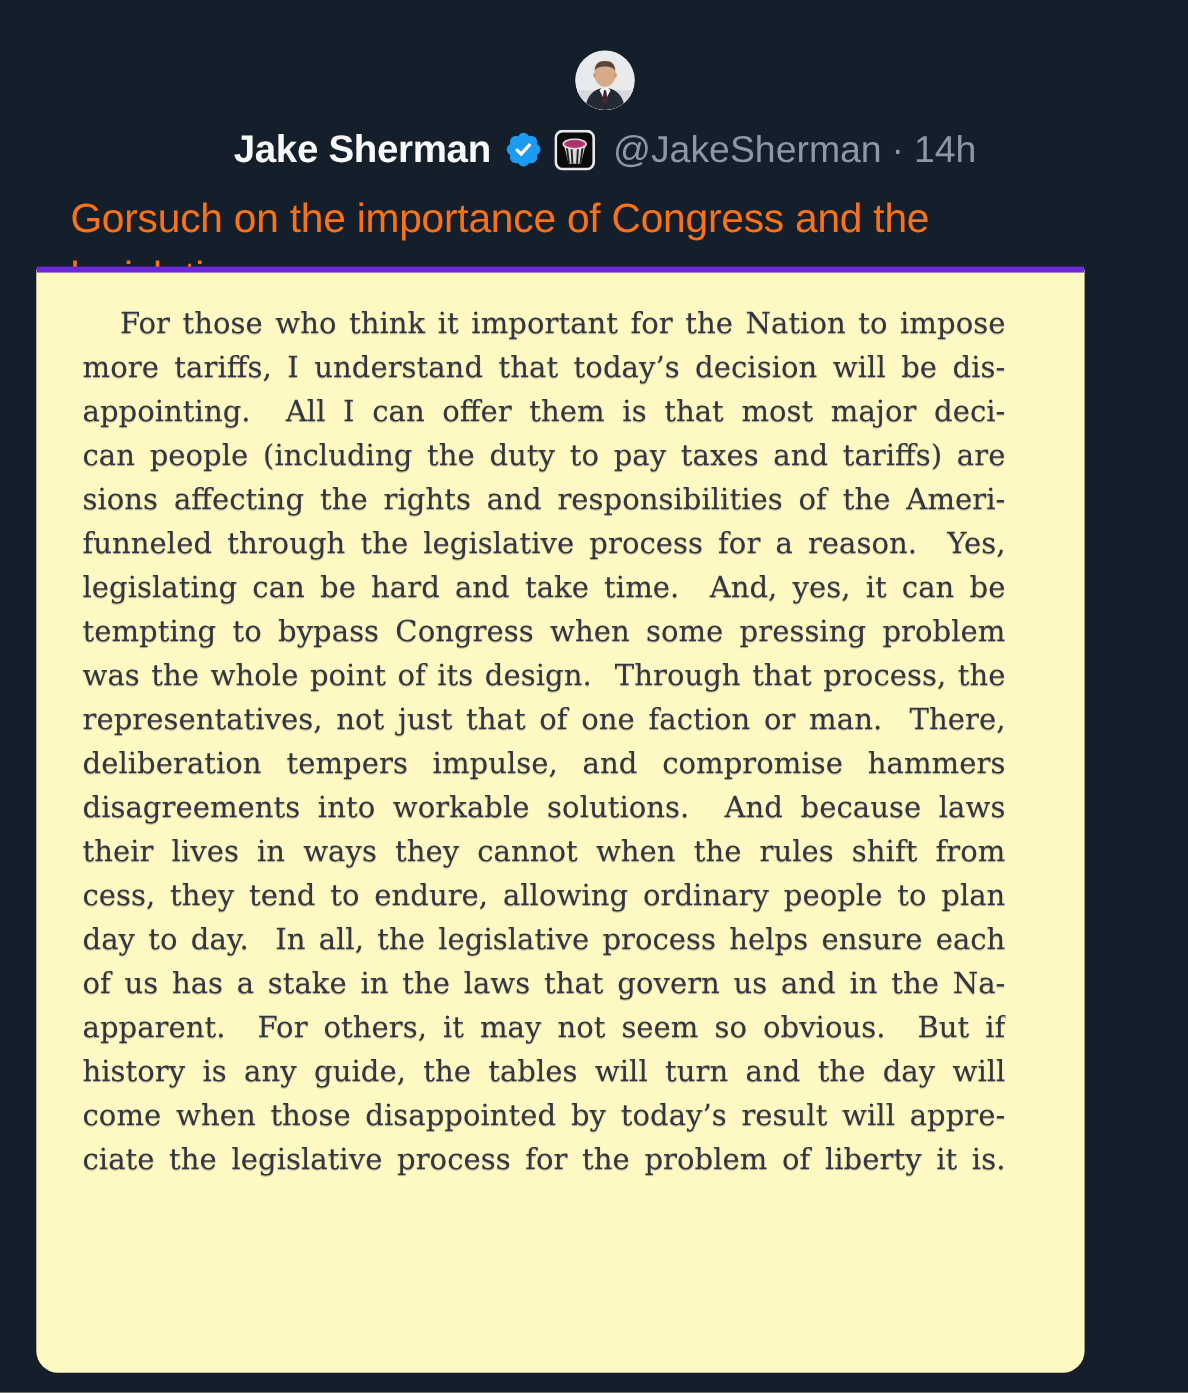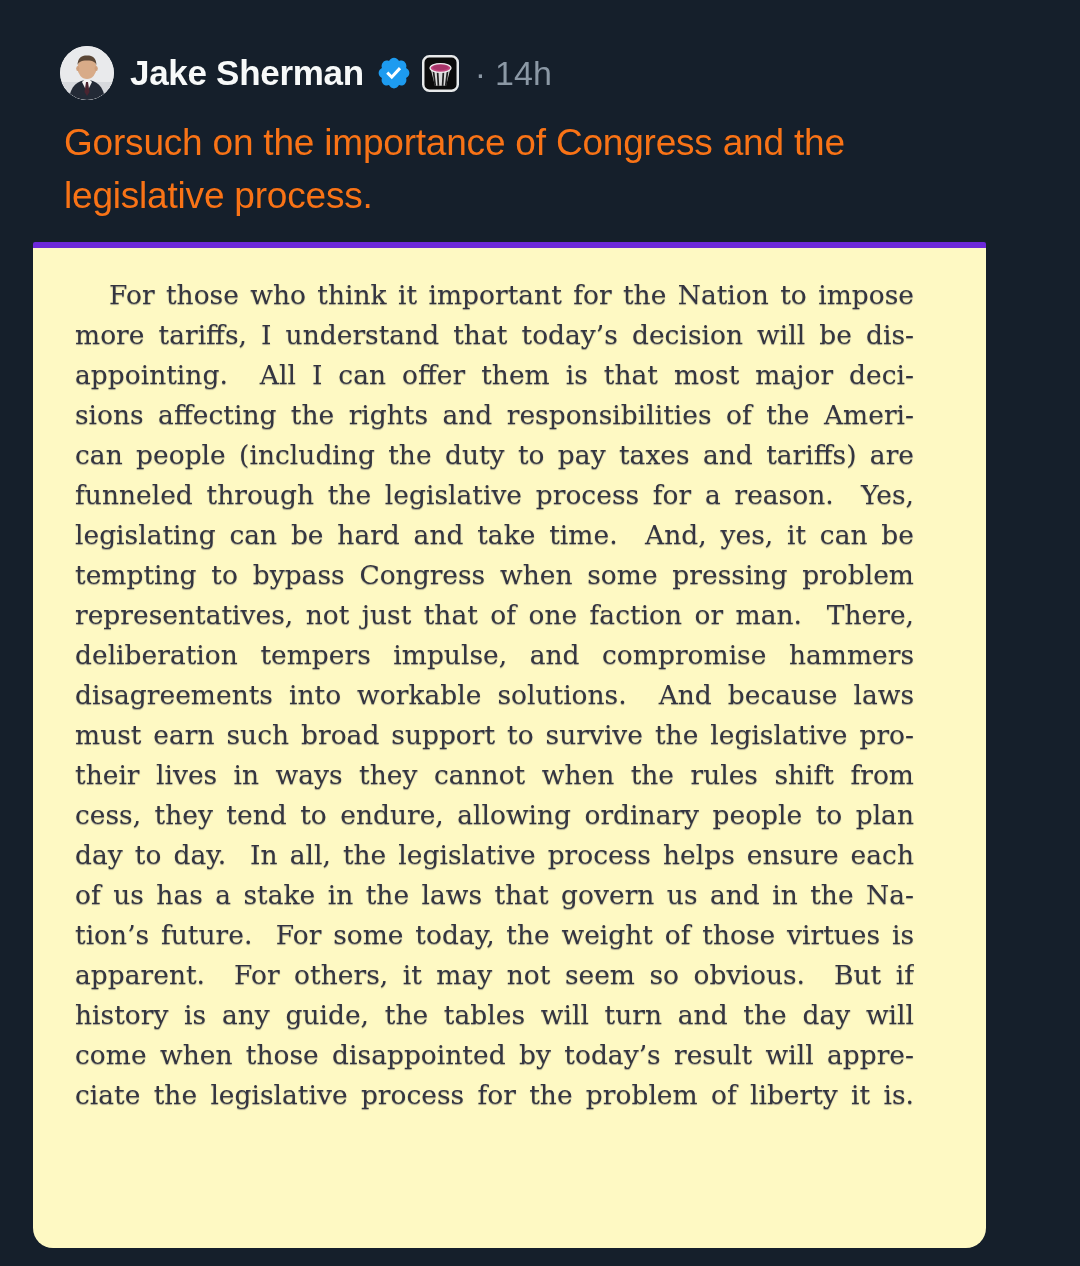"Jake Sherman" .tweet-header { flex-direction: none -> column }
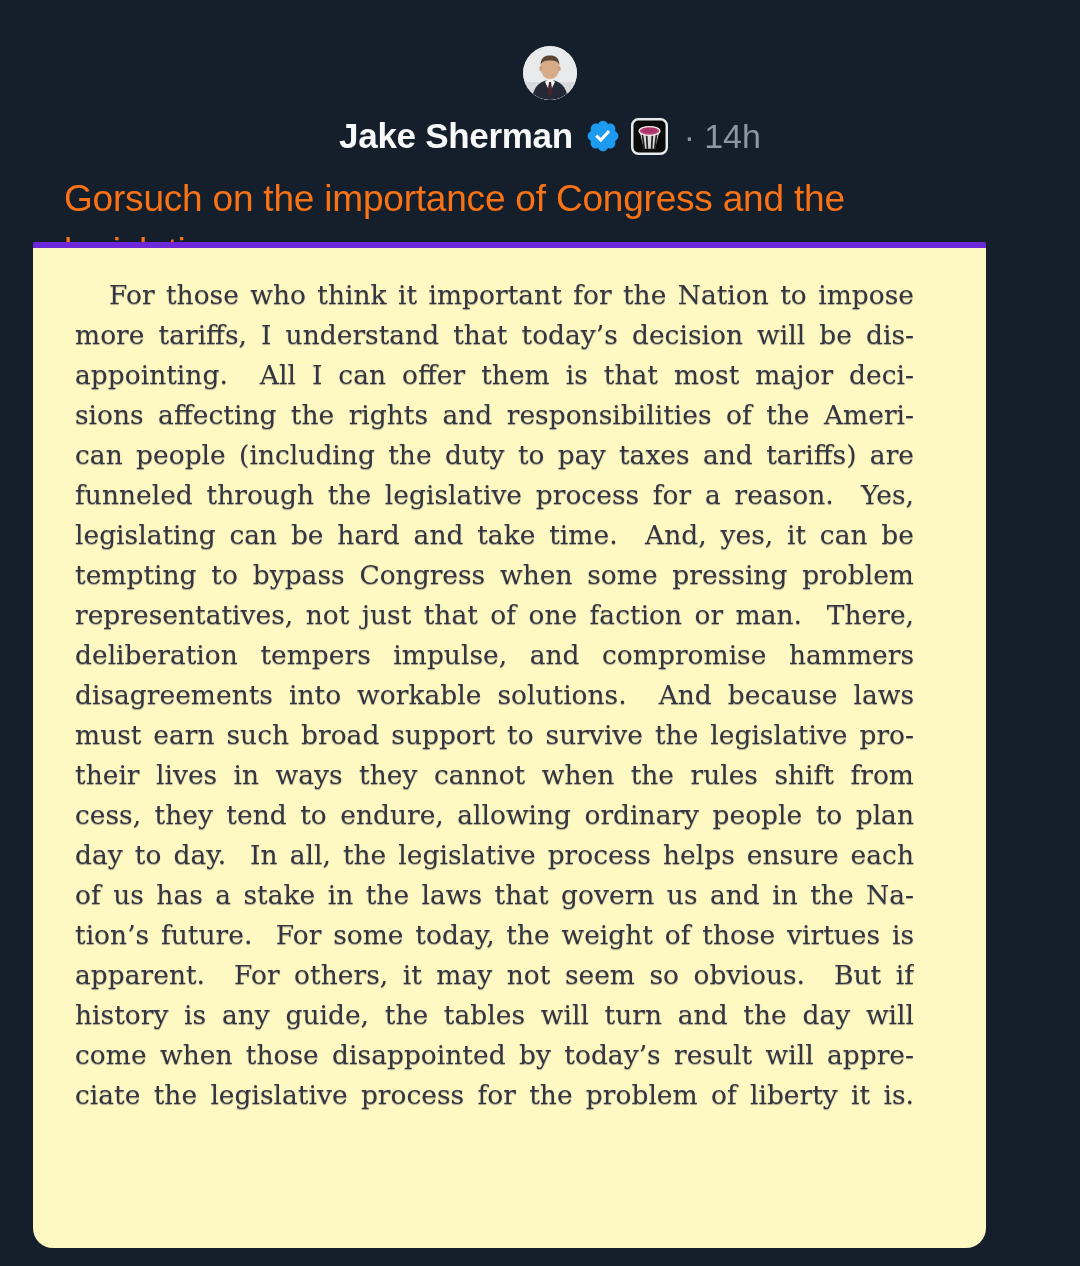"@JakeSherman" span { html: none -> <span>@JakeSherman</span> }
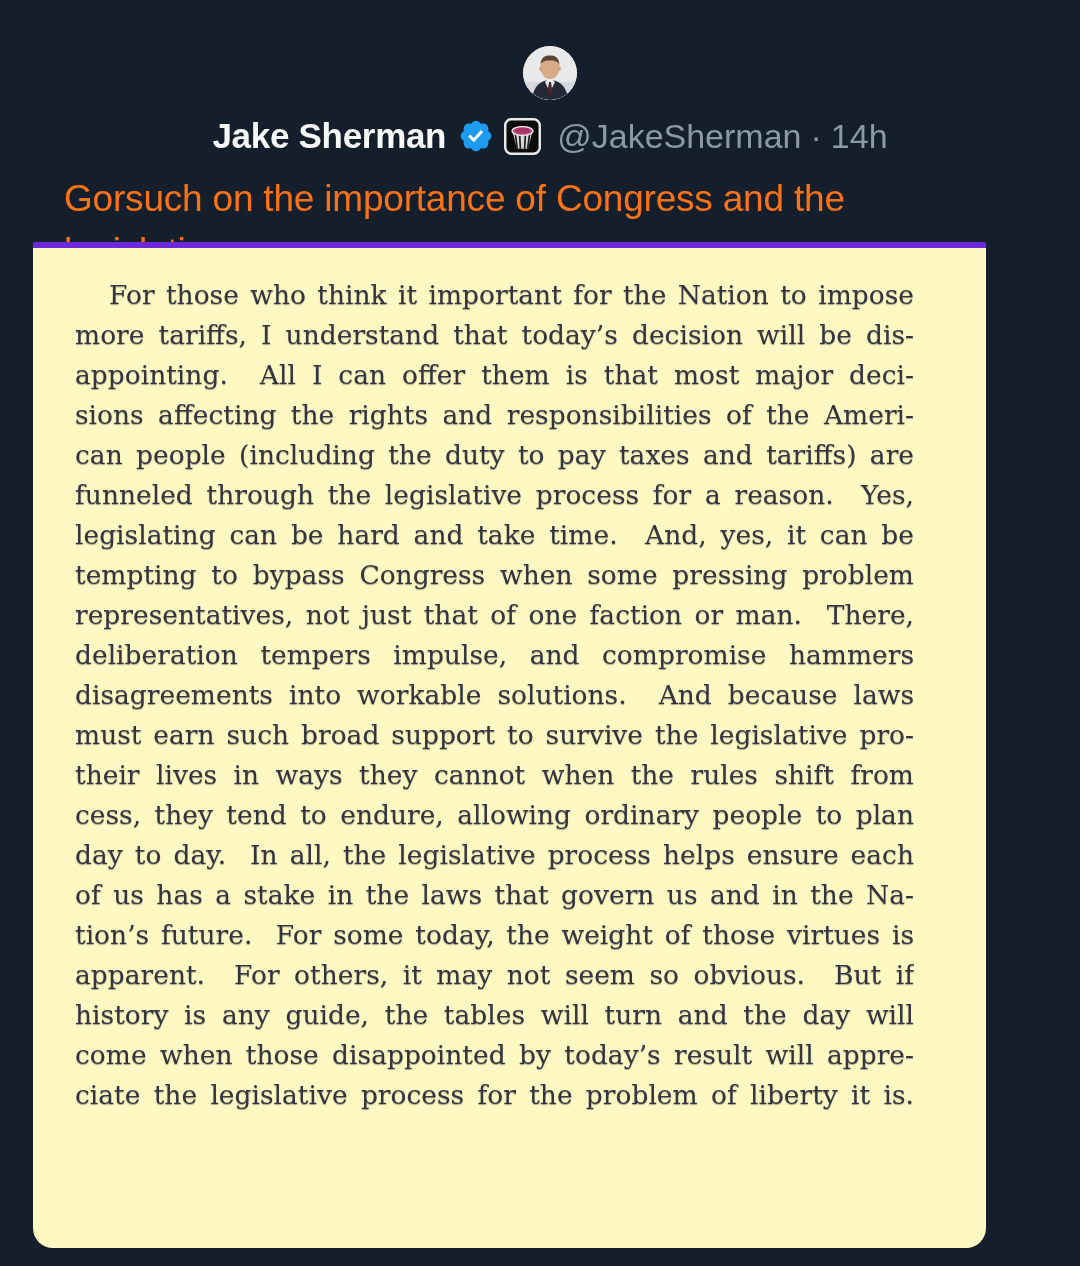"sions affecting the rights and" div.doc-line { order: before "can people (including the duty" -> after "can people (including the duty" }
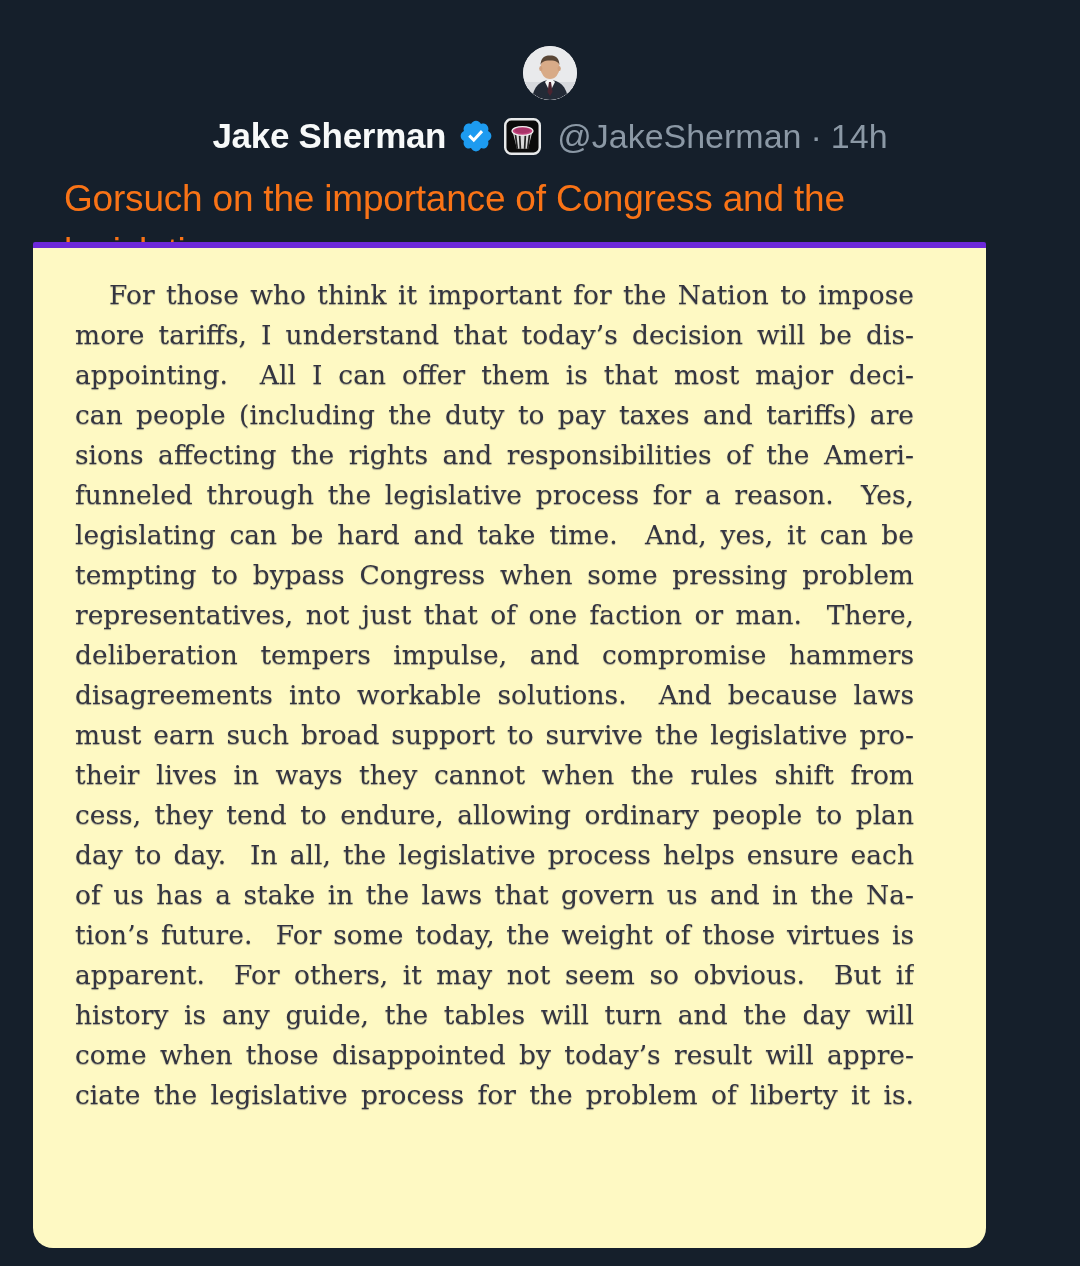"was the whole point of" div.doc-line { html: none -> <div>was the whole point of its design.&nbsp; Through that process, the</div> }
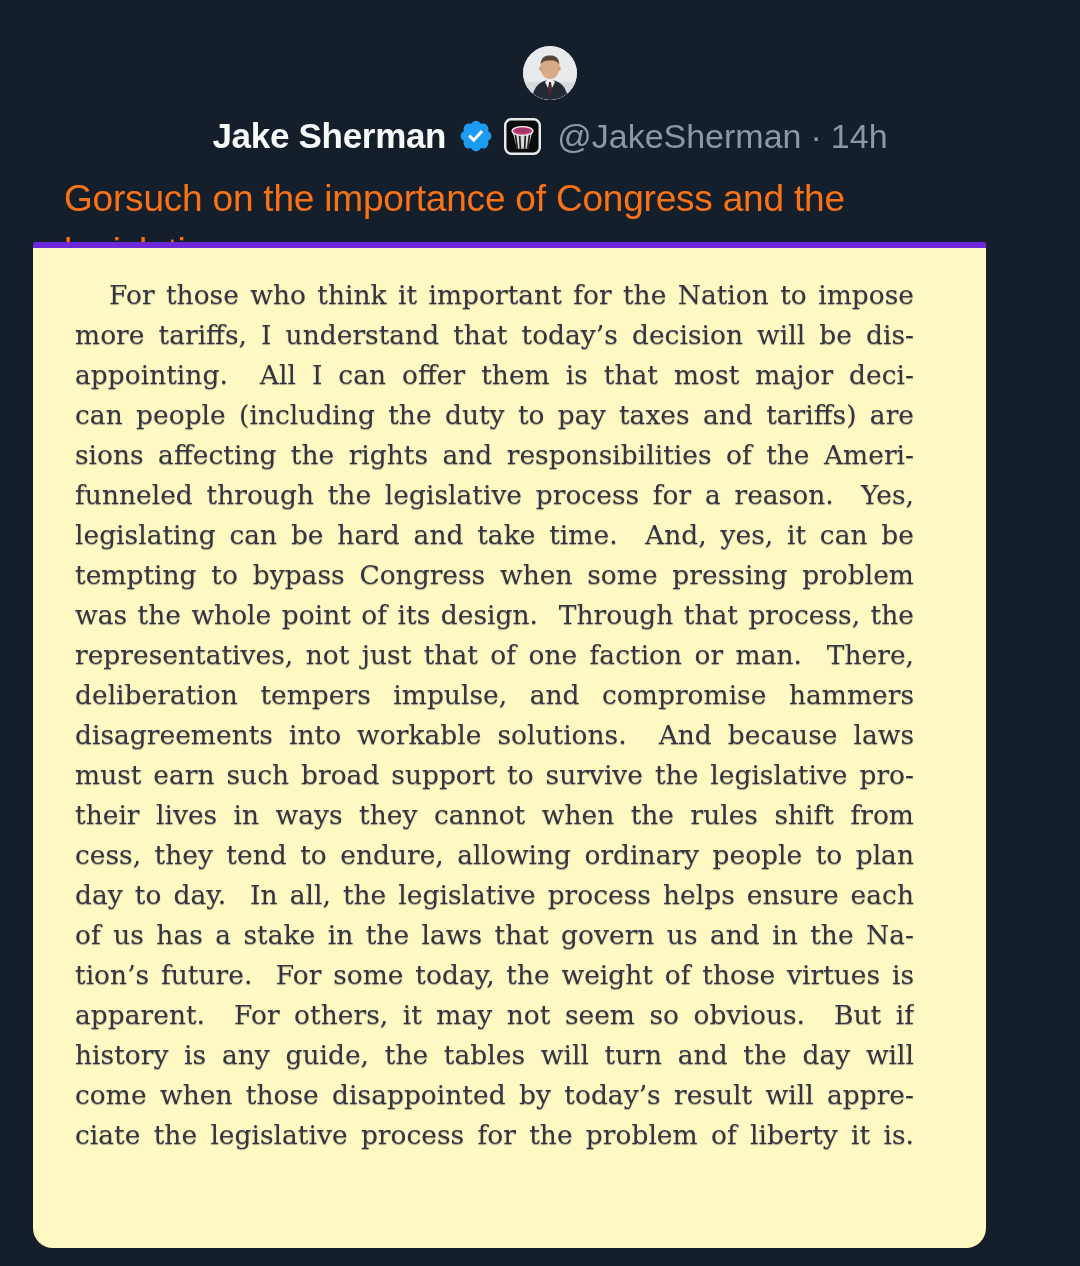"must earn such broad support" div.doc-line { html: <div>must earn such broad support to survive the legislative pro-</div> -> none }
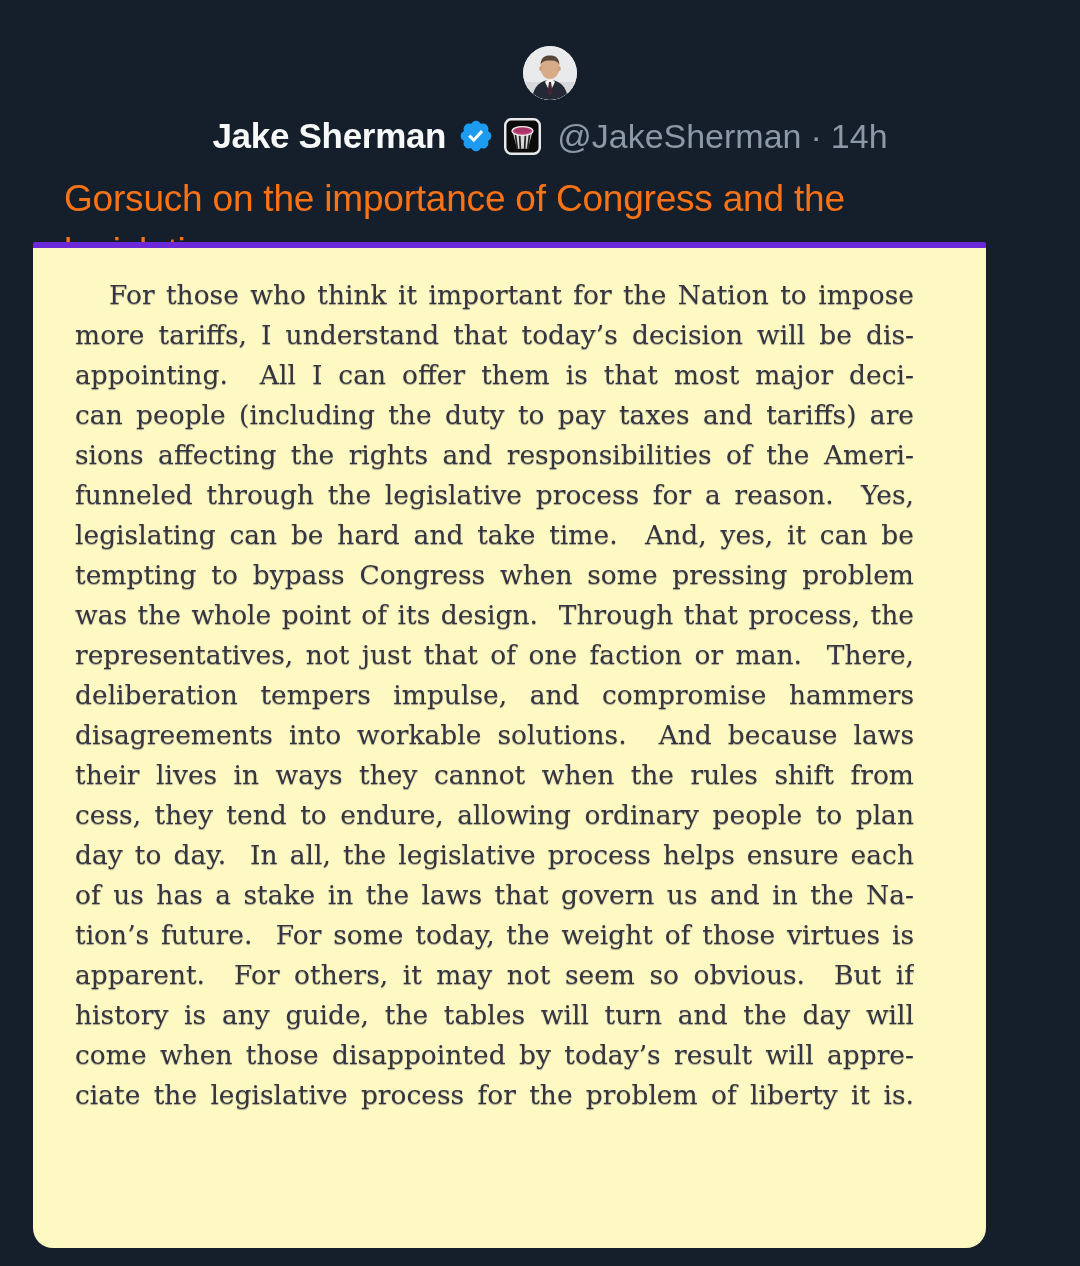"tion’s future. For some today," div.doc-line { html: <div>tion’s future.&nbsp; For some today, the weight of those virtues is</div> -> none }
